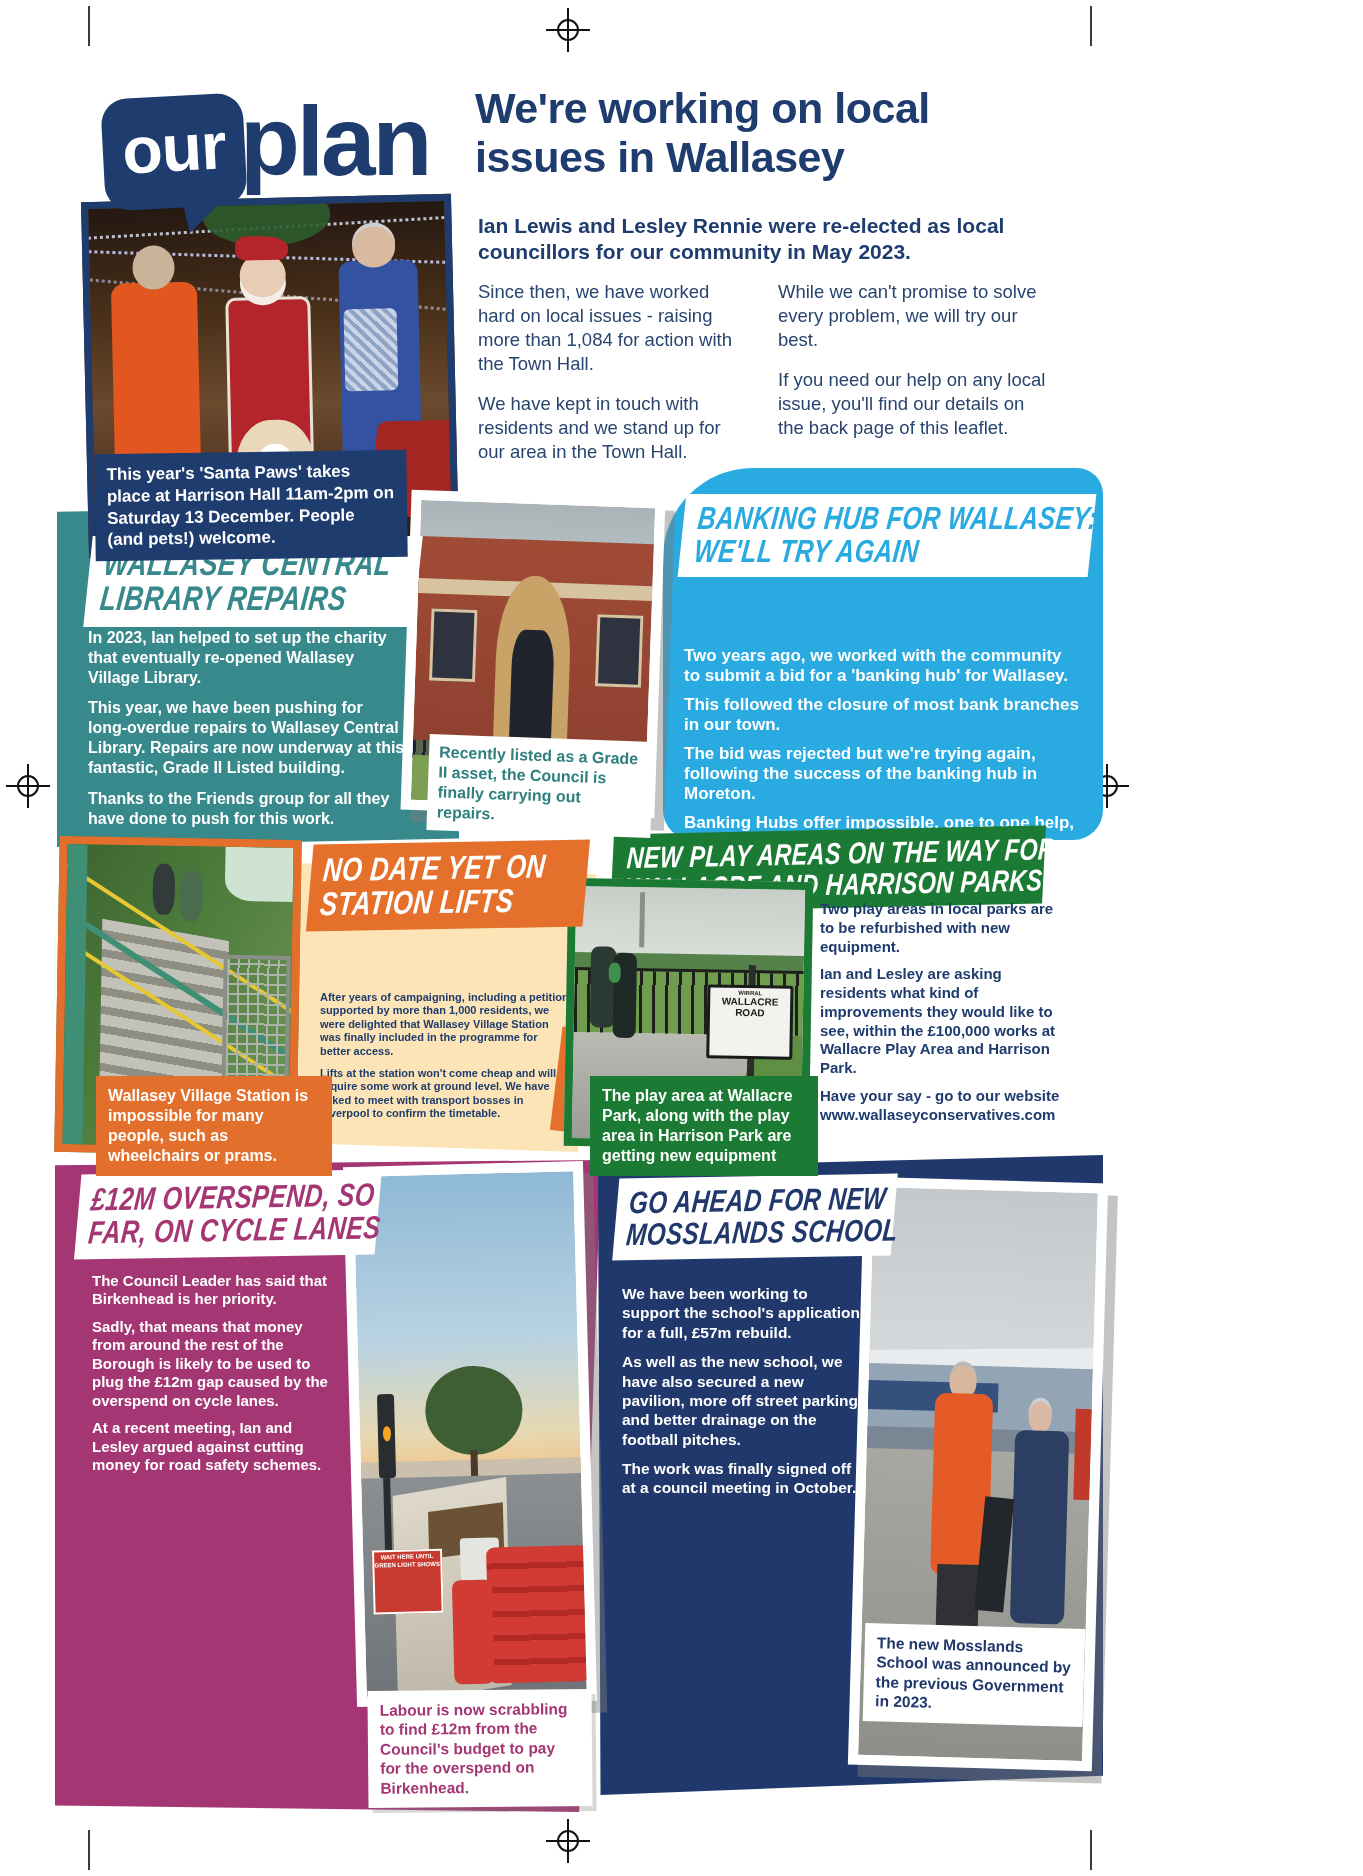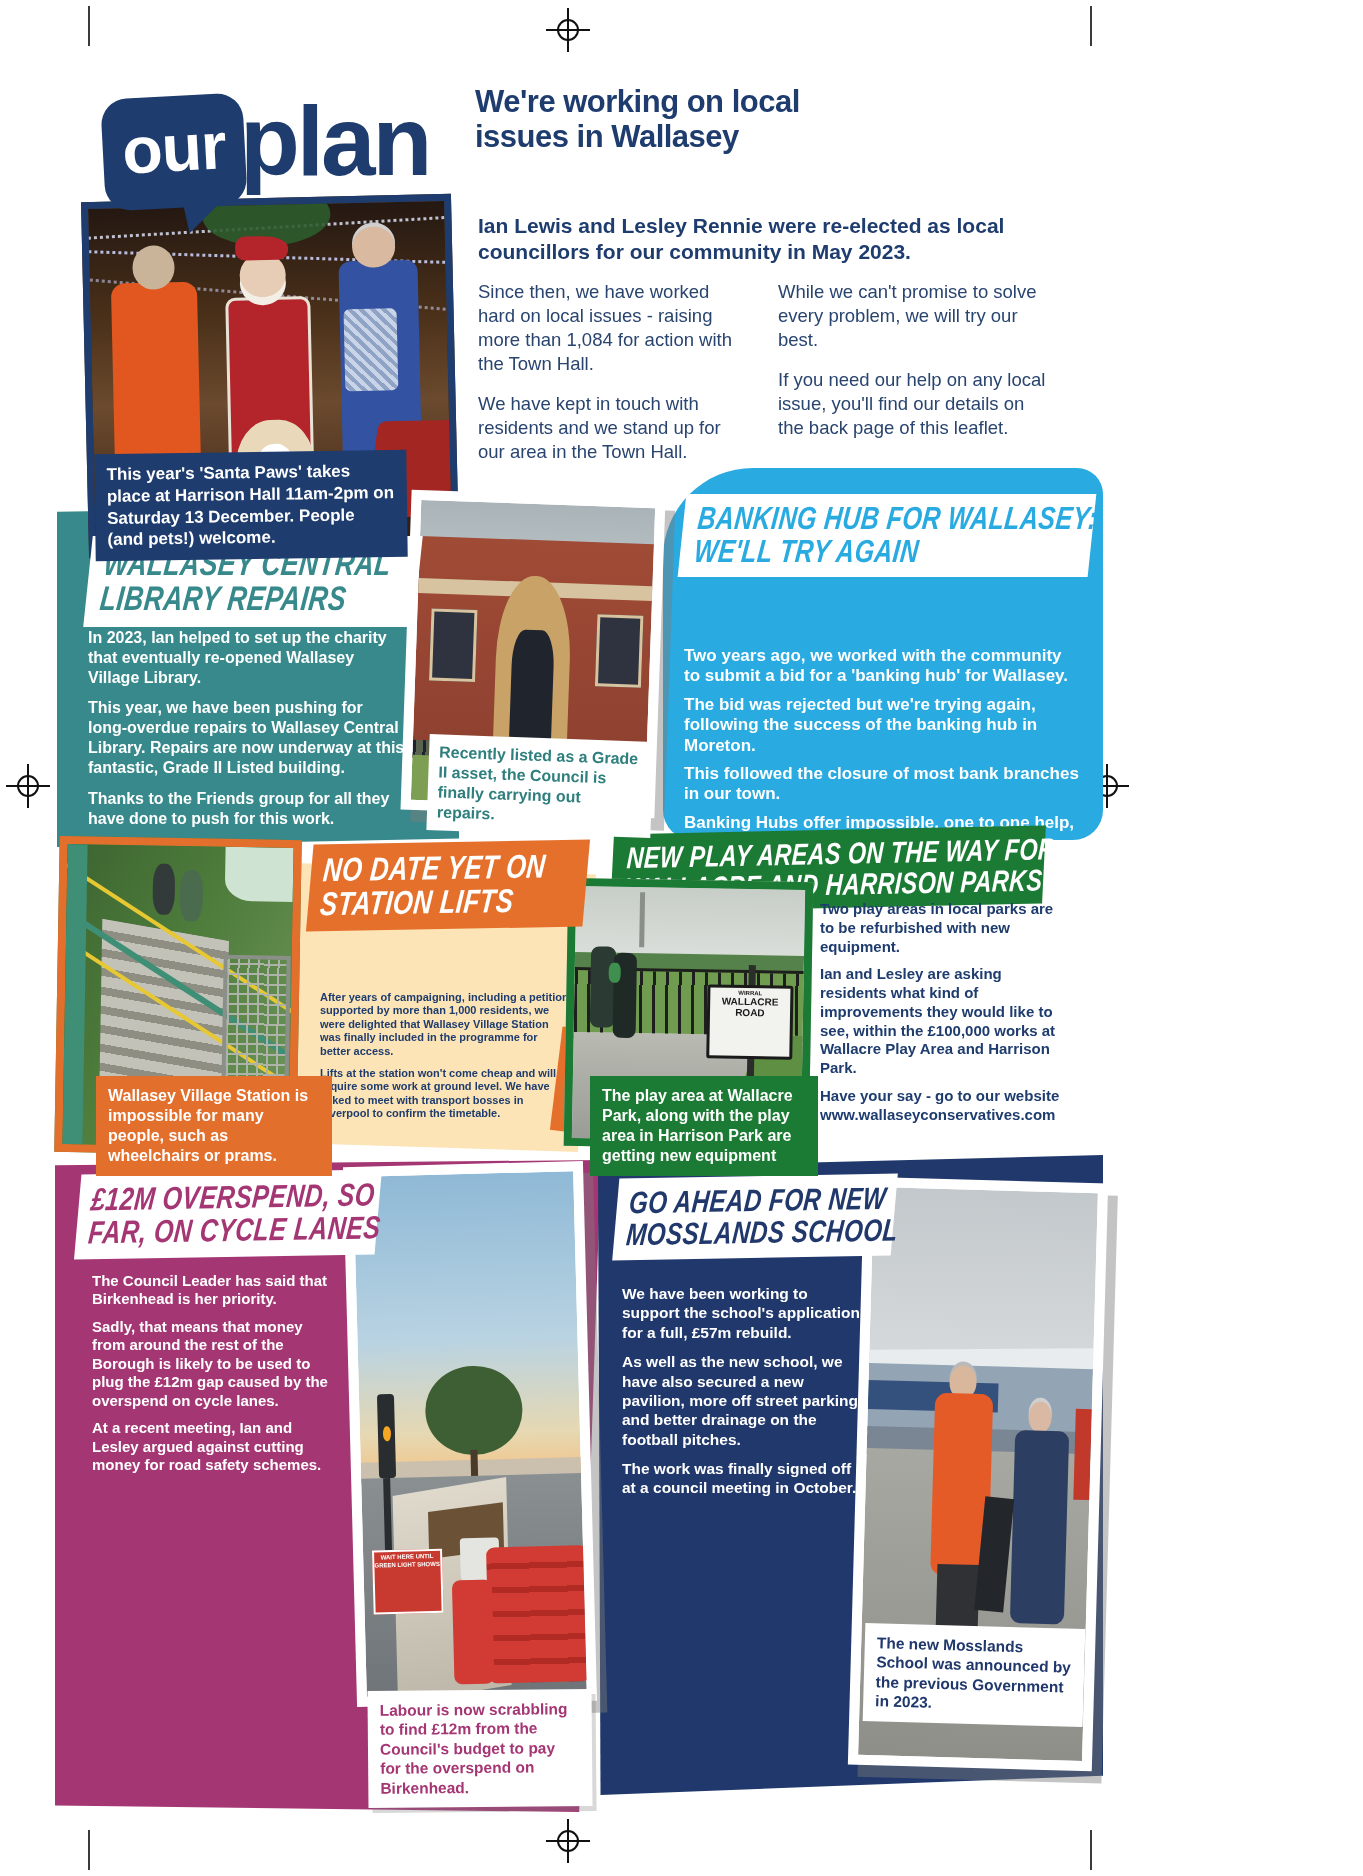"We're working on local" #headline { font-size: 31px -> 43px }
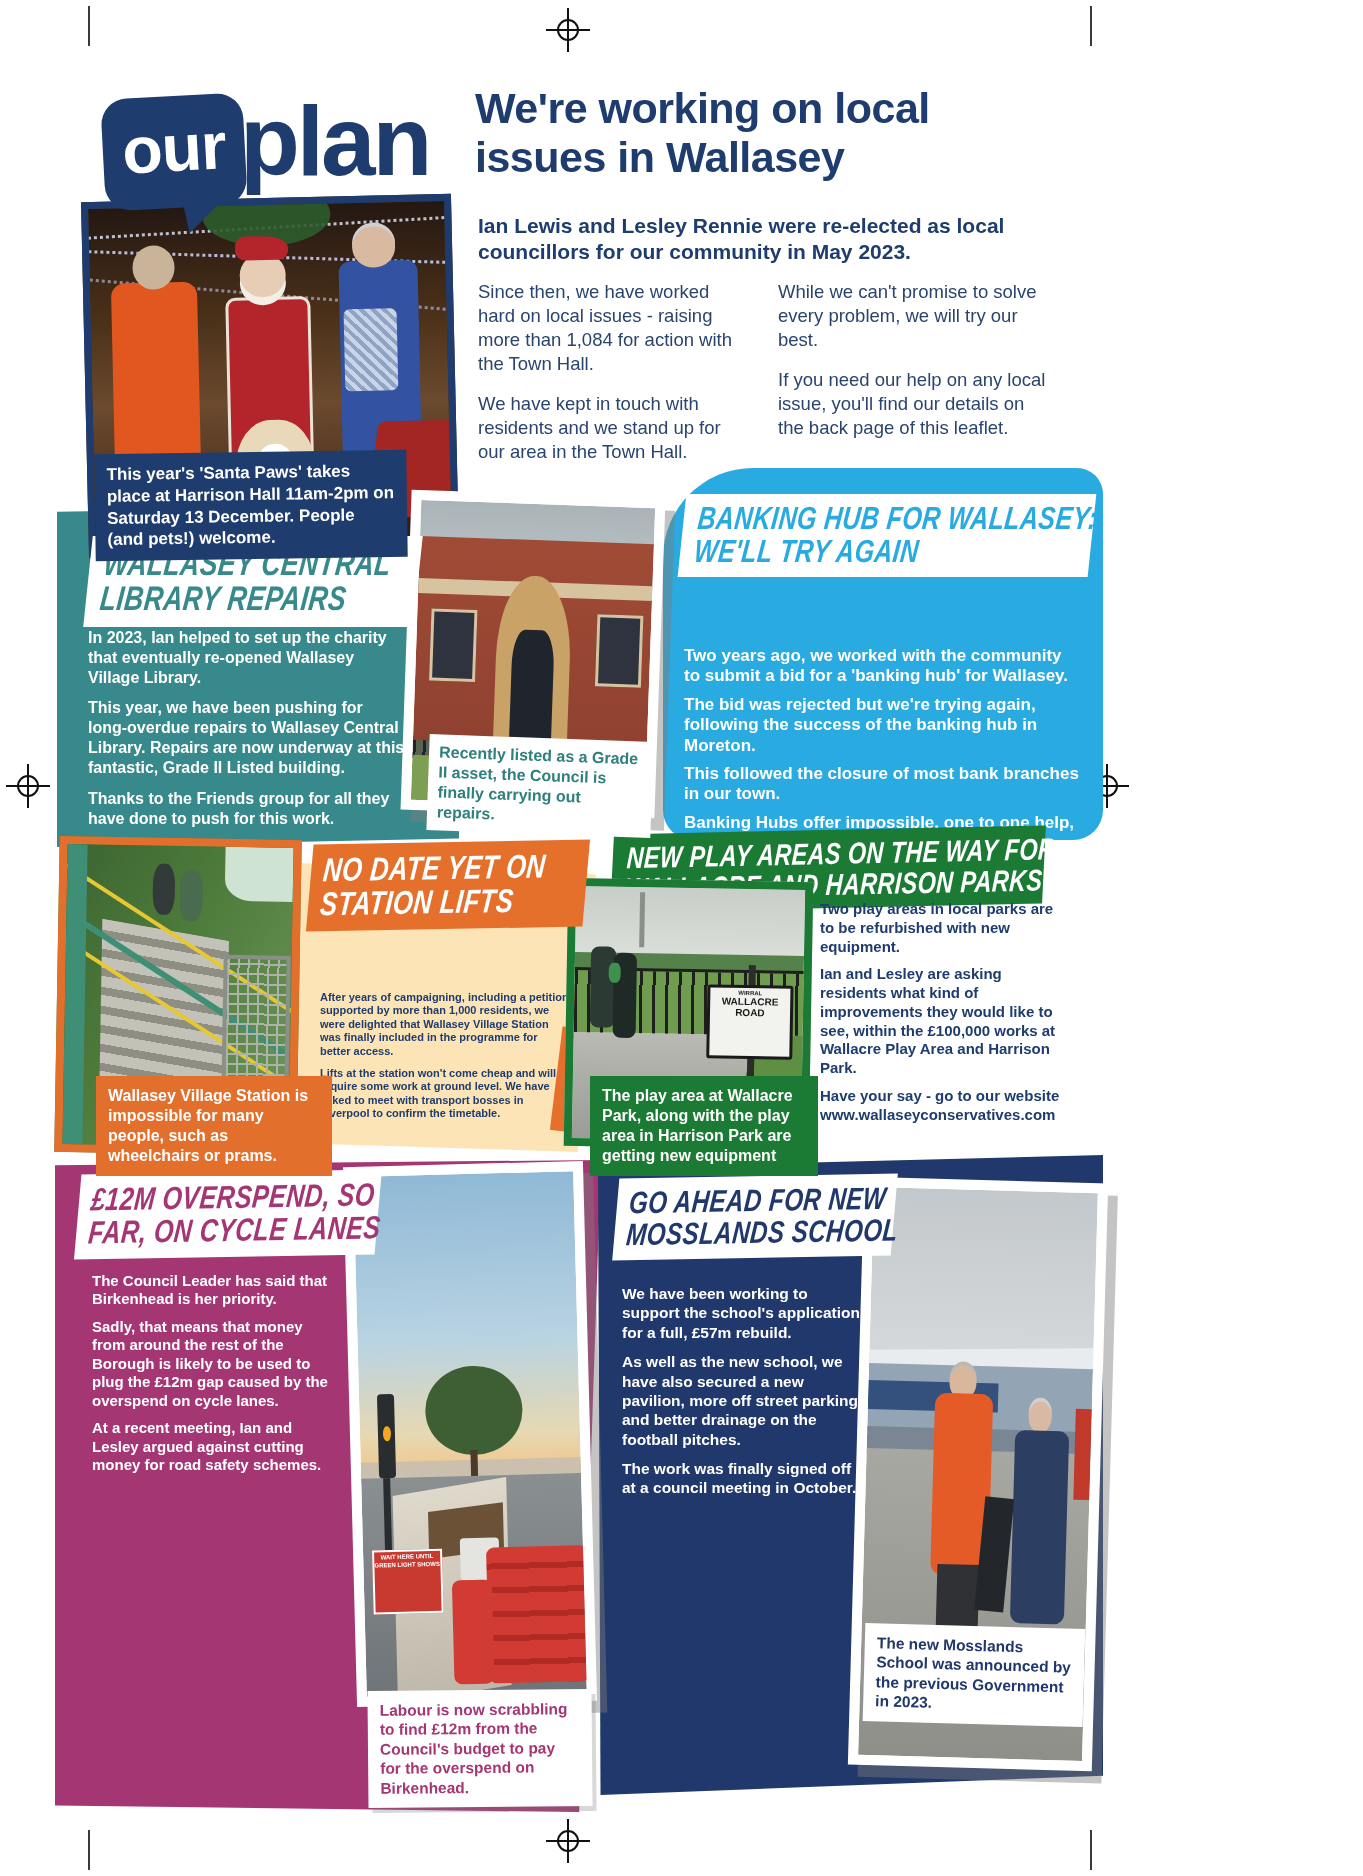"The bid was rejected but" p { order: before "This followed the closure of" -> after "This followed the closure of" }
